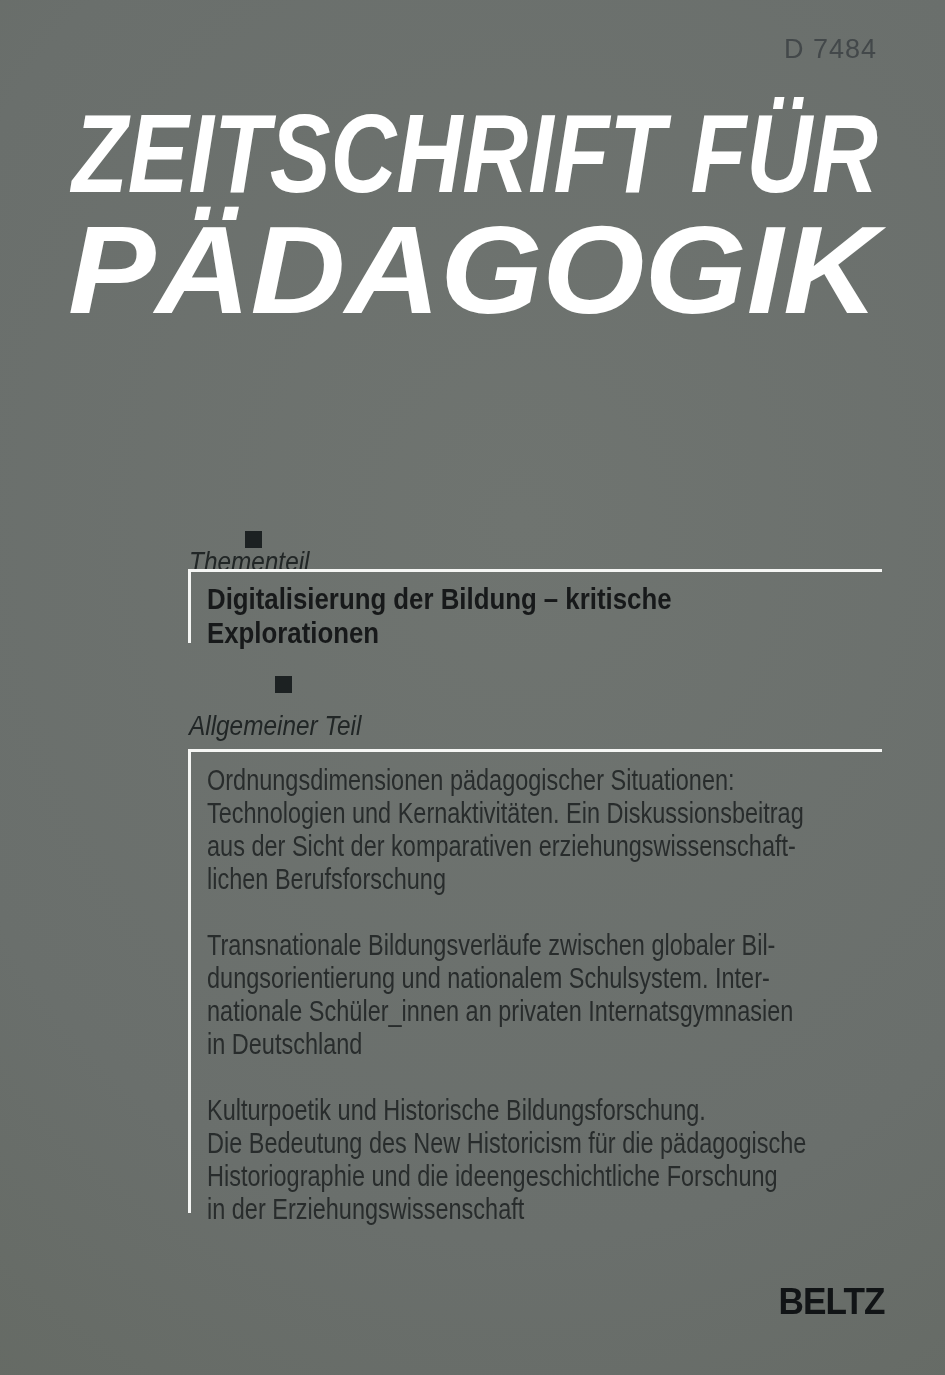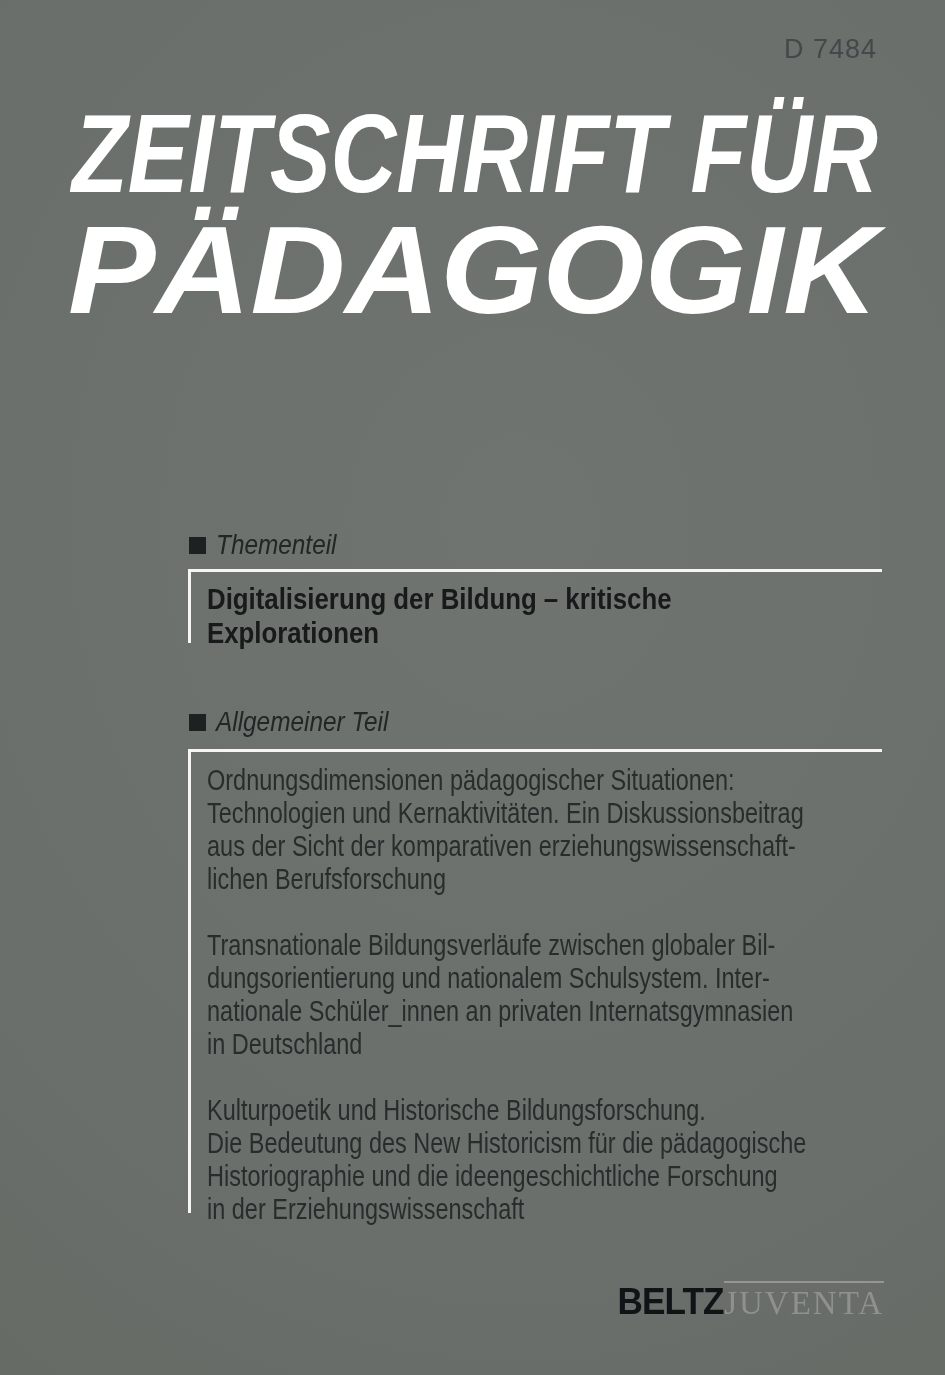"Thementeil" .section-label { flex-direction: none -> column }
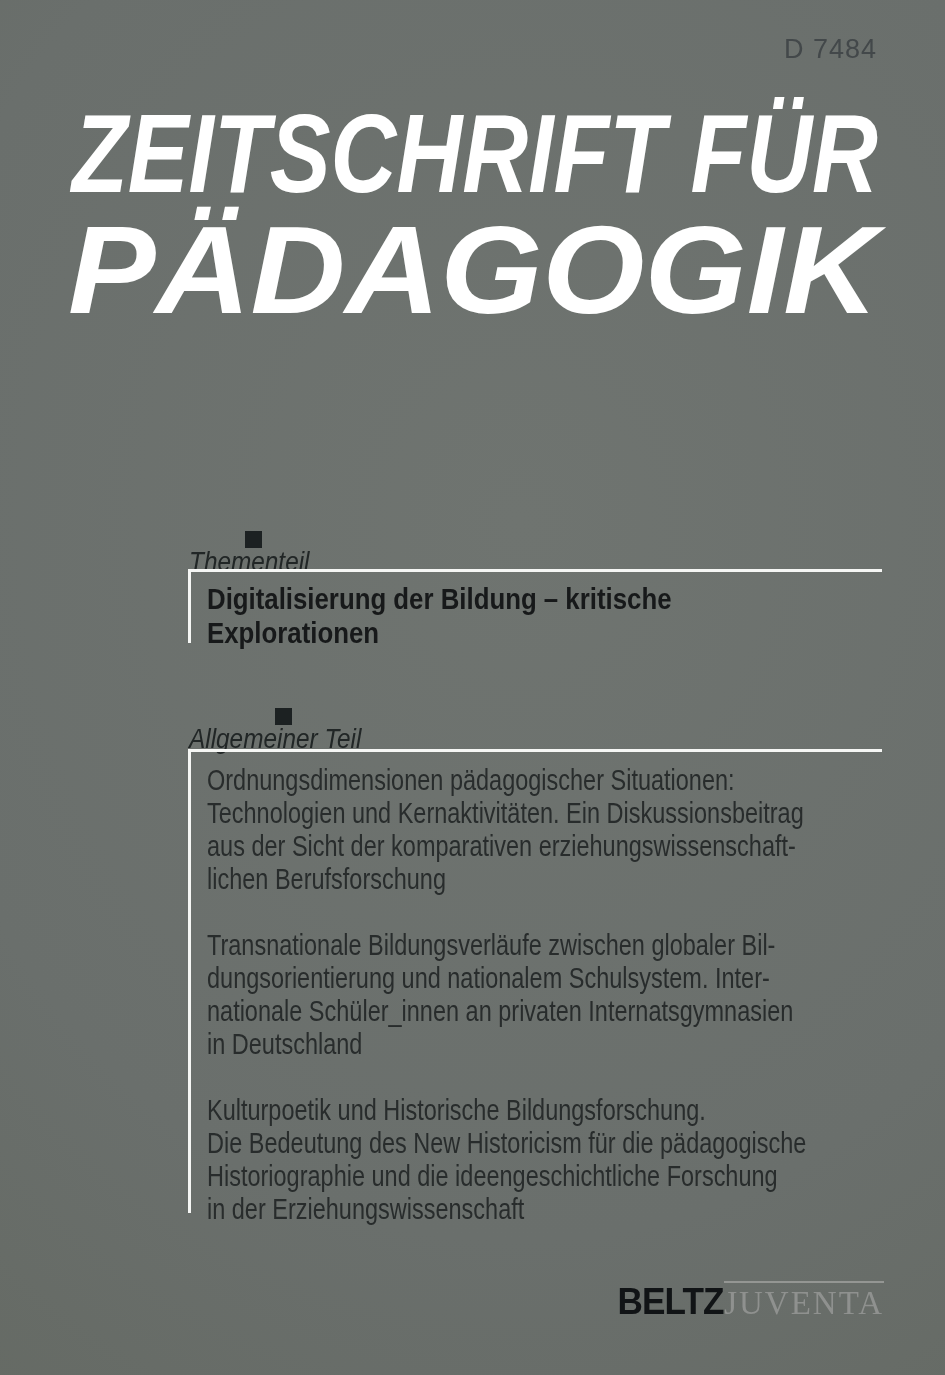"Allgemeiner Teil" div.section-label { gap: none -> 19px; top: 708px -> 676px }
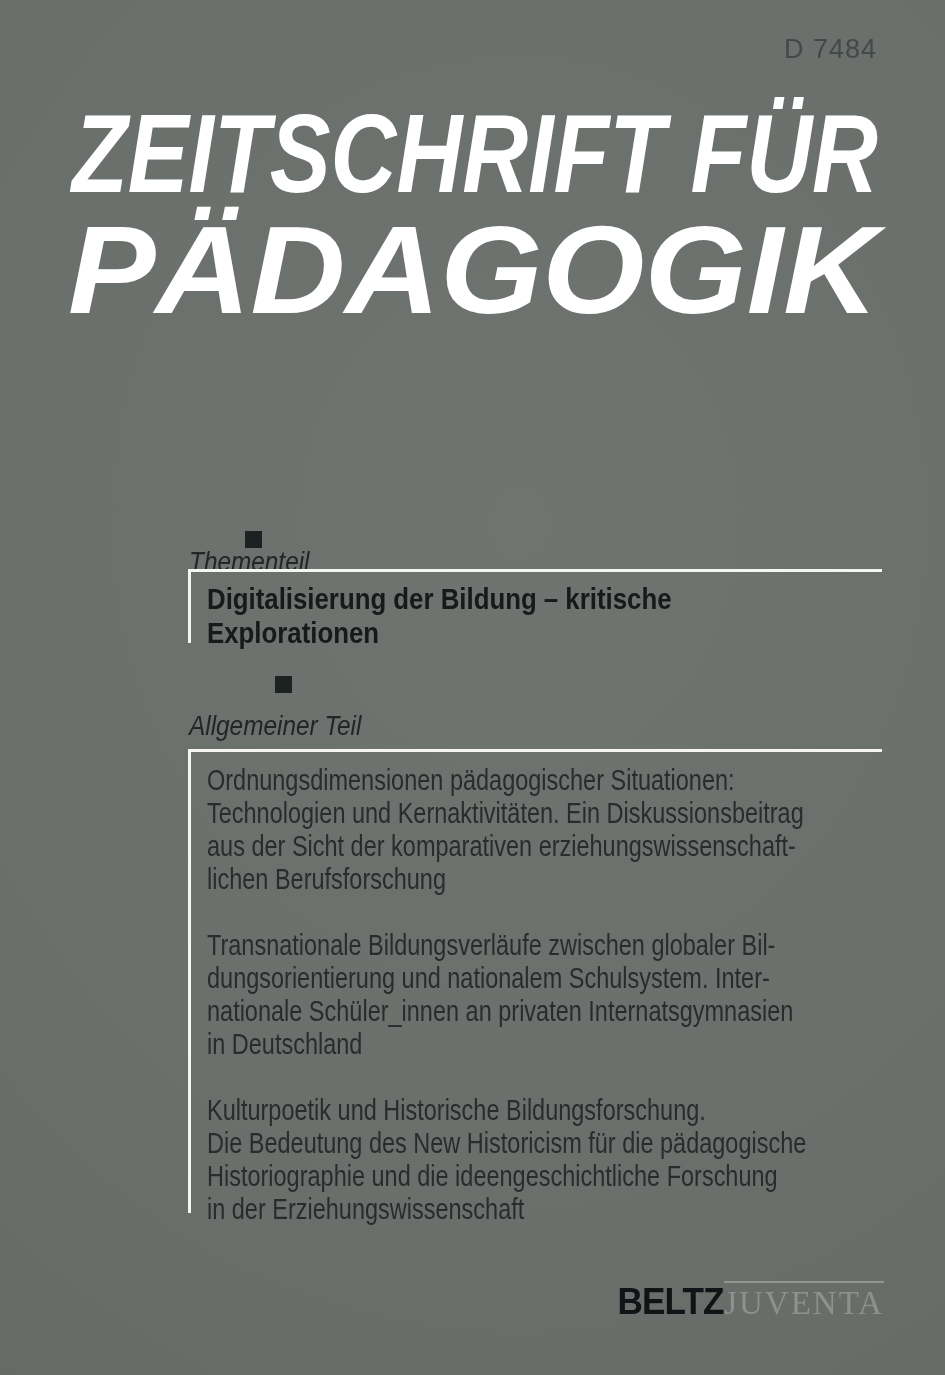"JUVENTA" span.juventa { html: <span>JUVENTA</span> -> none }
